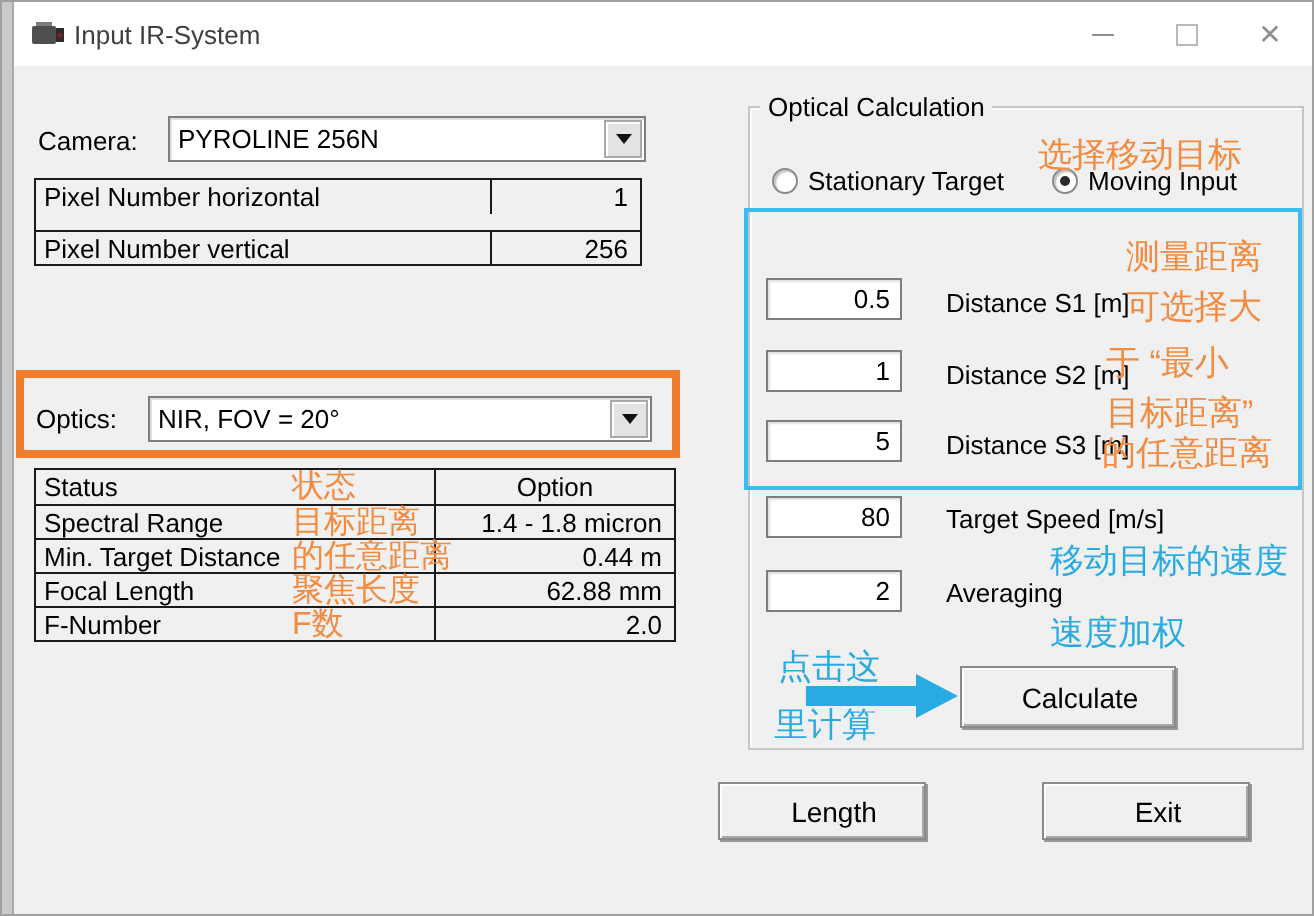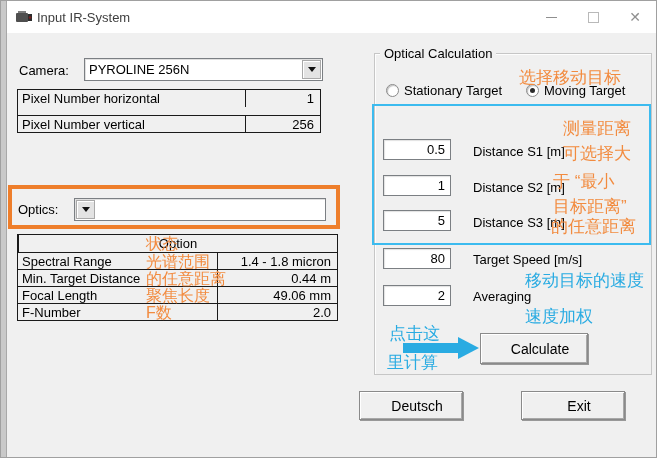"Moving Target" span.radio-lbl { text: Target -> Input }
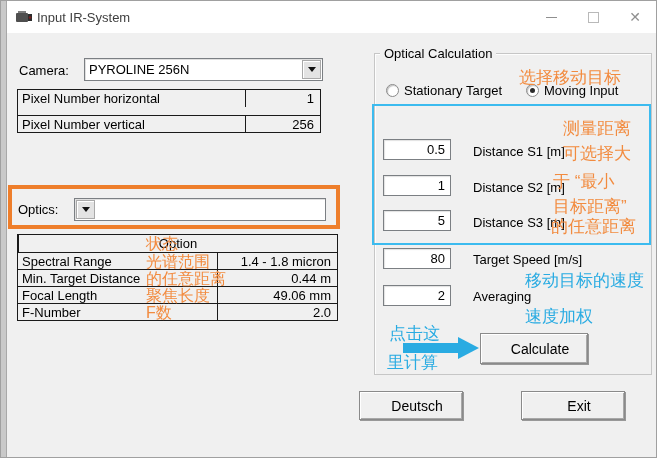"NIR, FOV = 20°" span.combo-text { html: none -> <span>NIR, FOV = 20°</span> }
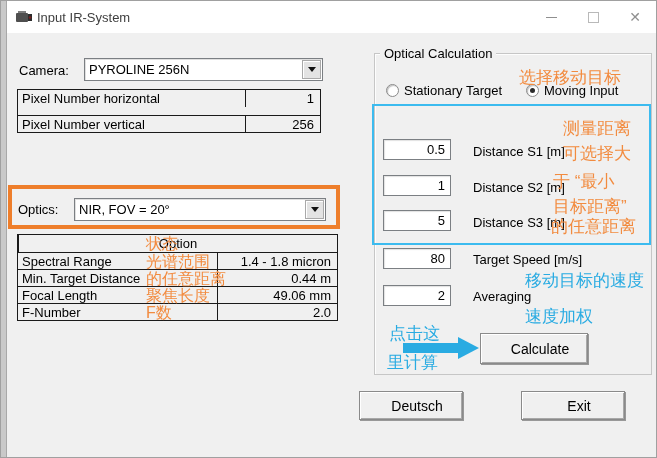"Status" span.tc { html: none -> <span>Status</span> }
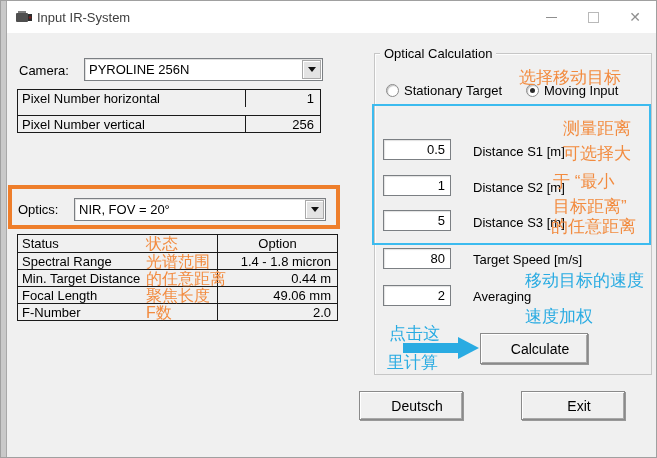"光谱范围" span.cn { text: 光谱范围 -> 目标距离 }
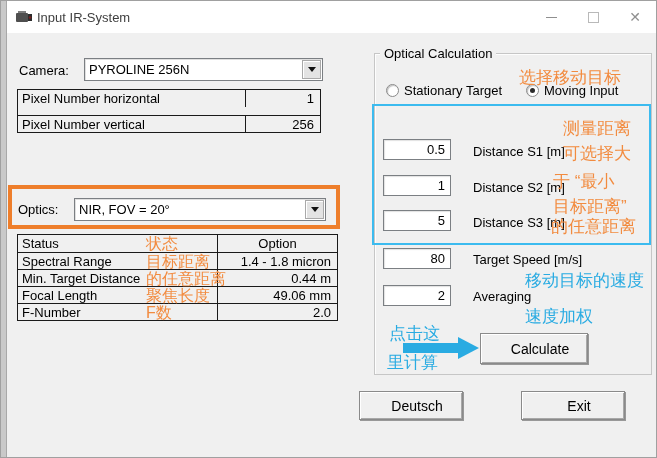"49.06 mm" span.tc { text: 49.06 -> 62.88 }
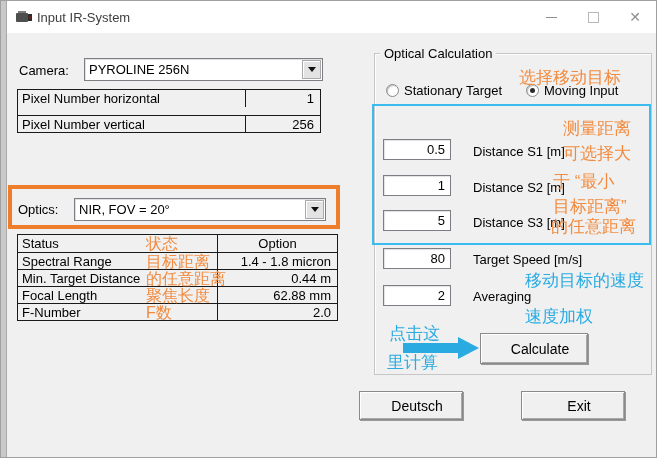"Deutsch" span { text: Deutsch -> Length }
